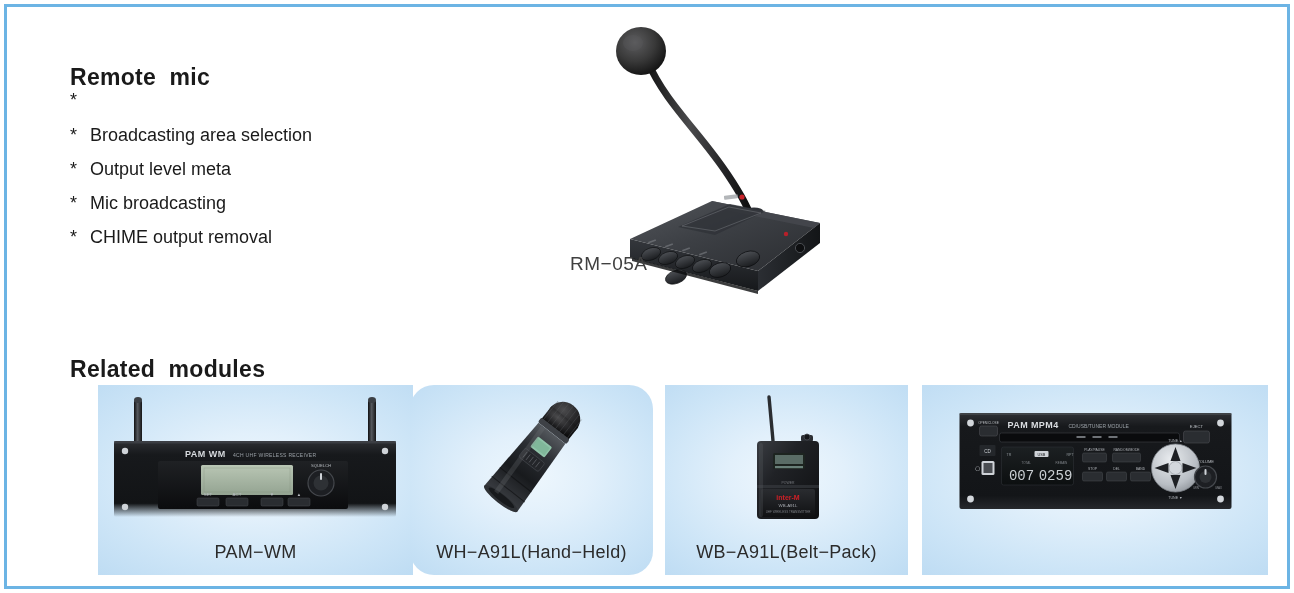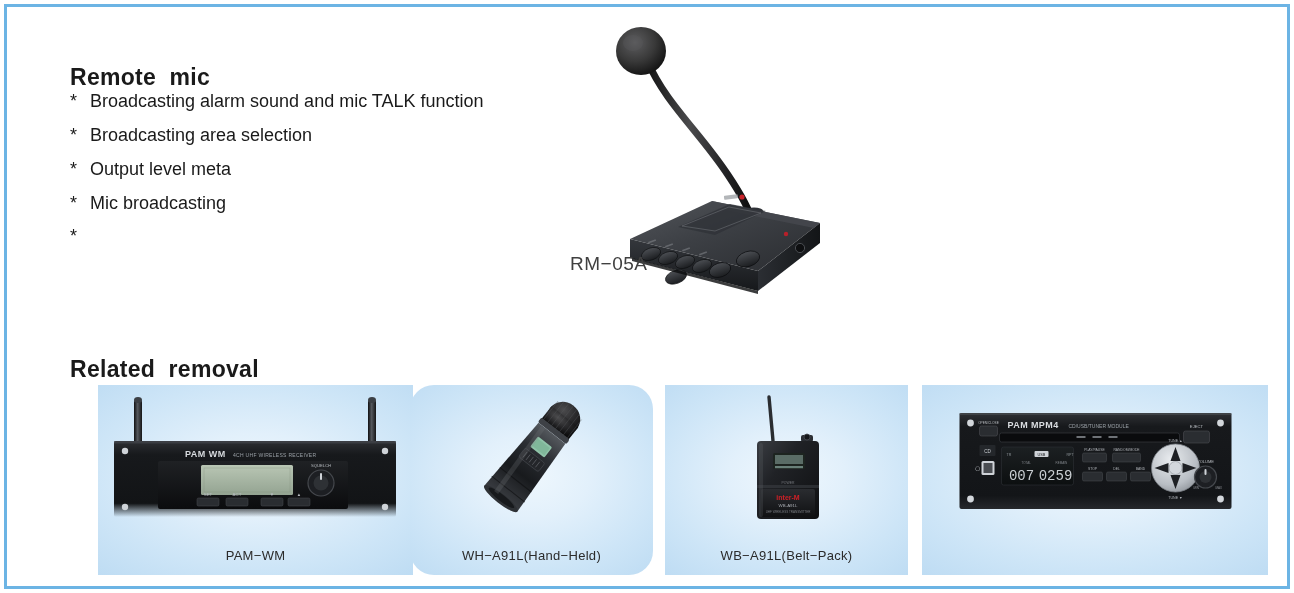"Broadcasting alarm sound and mic" span { html: <span>Broadcasting alarm sound and mic TALK function</span> -> none }
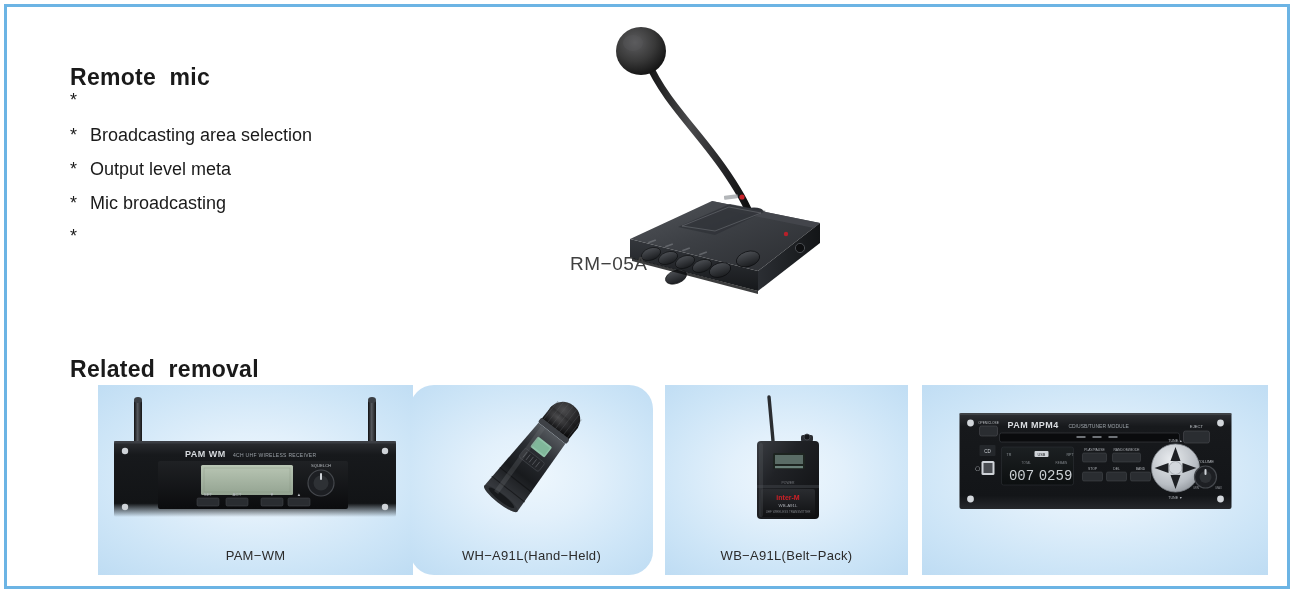"CHIME output removal" span { html: none -> <span>CHIME output removal</span> }
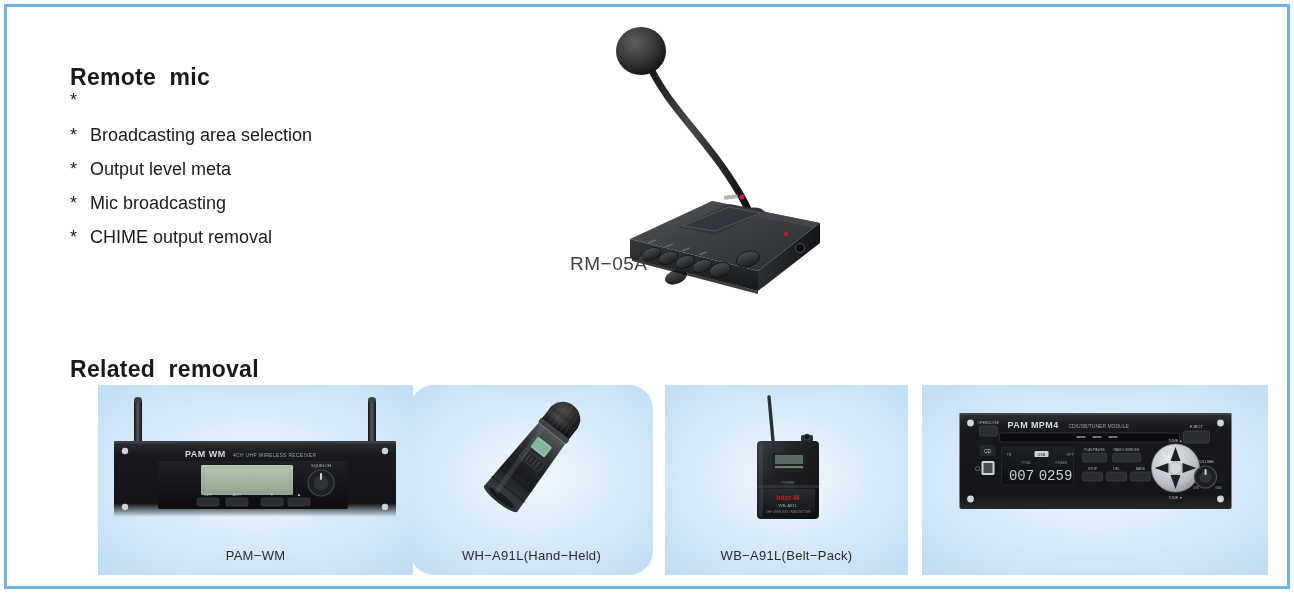"Related removal" h2.section-title { text: removal -> modules }
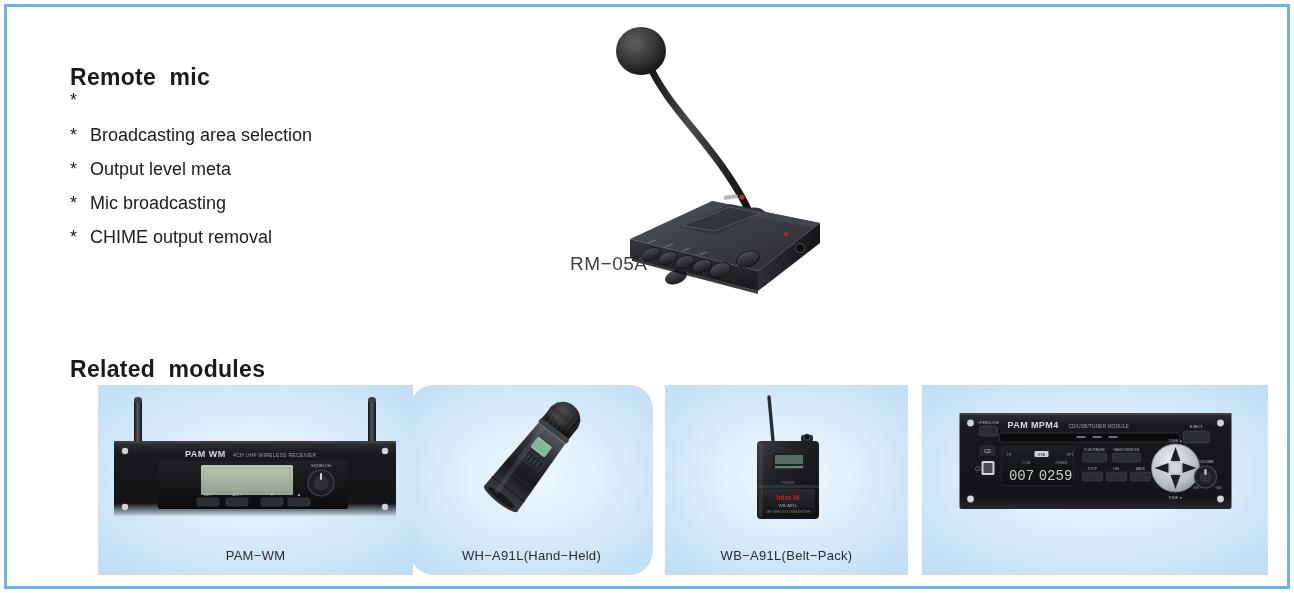"PAM−WM" .tile-caption { font-size: 13px -> 18px }
